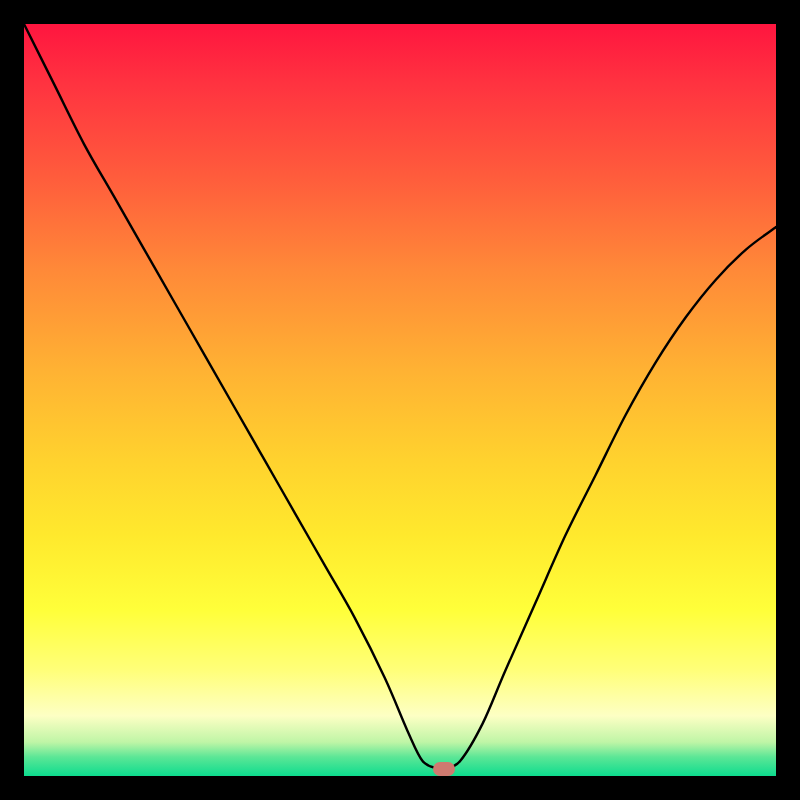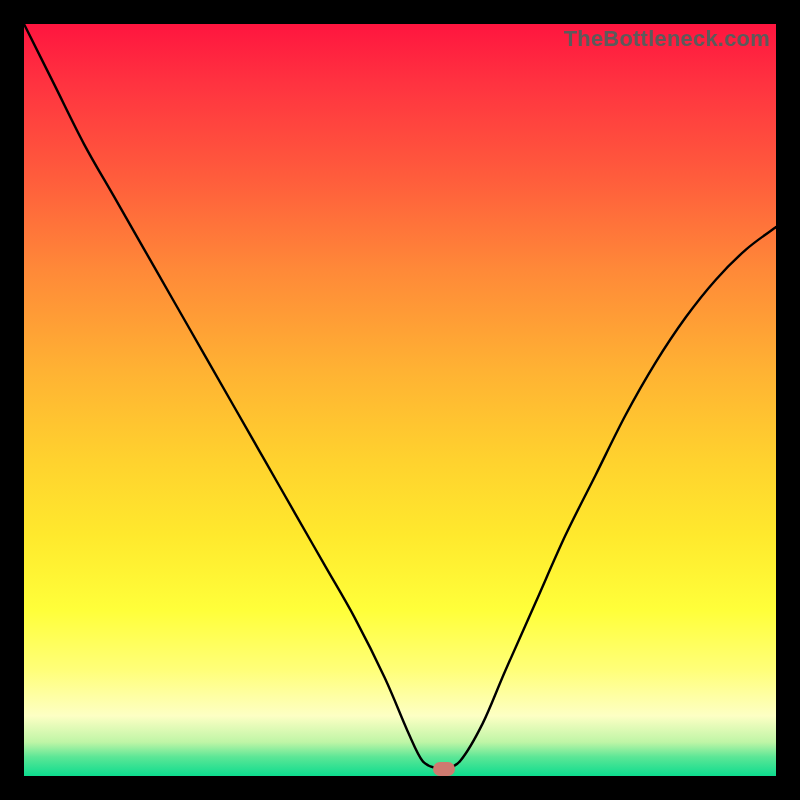"TheBottleneck.com" div.watermark { html: <div>TheBottleneck.com</div> -> none }
